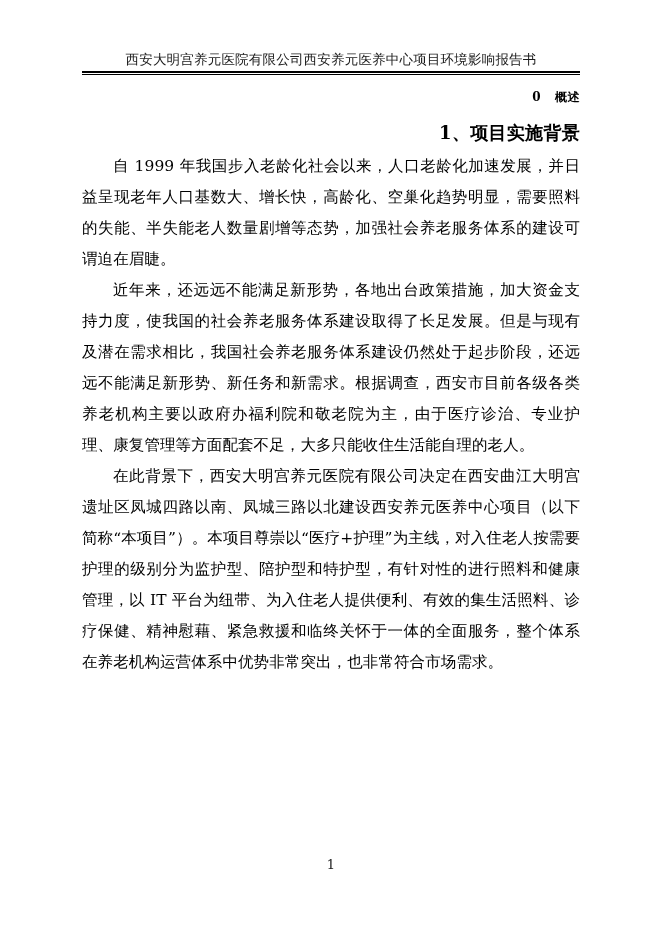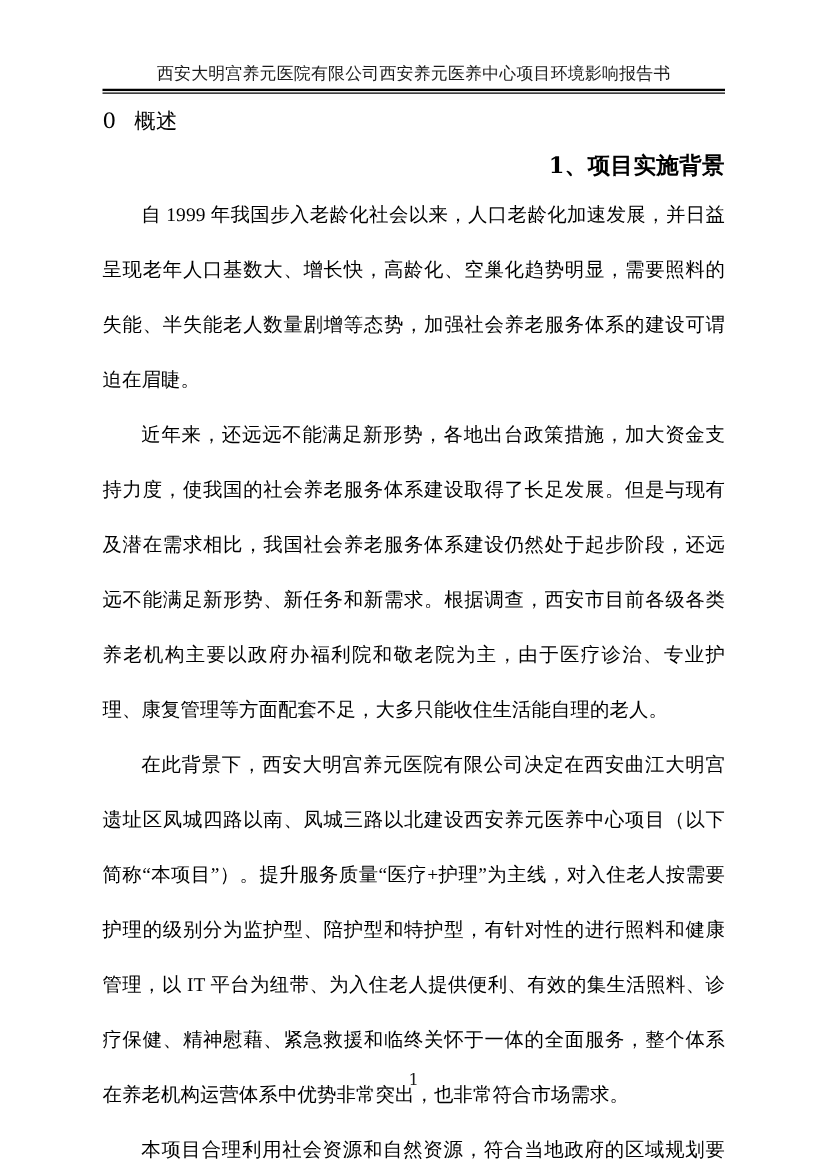"0 概述" .doc-title { font-size: 17px -> 12px; font-weight: normal -> bold; text-align: left -> right }
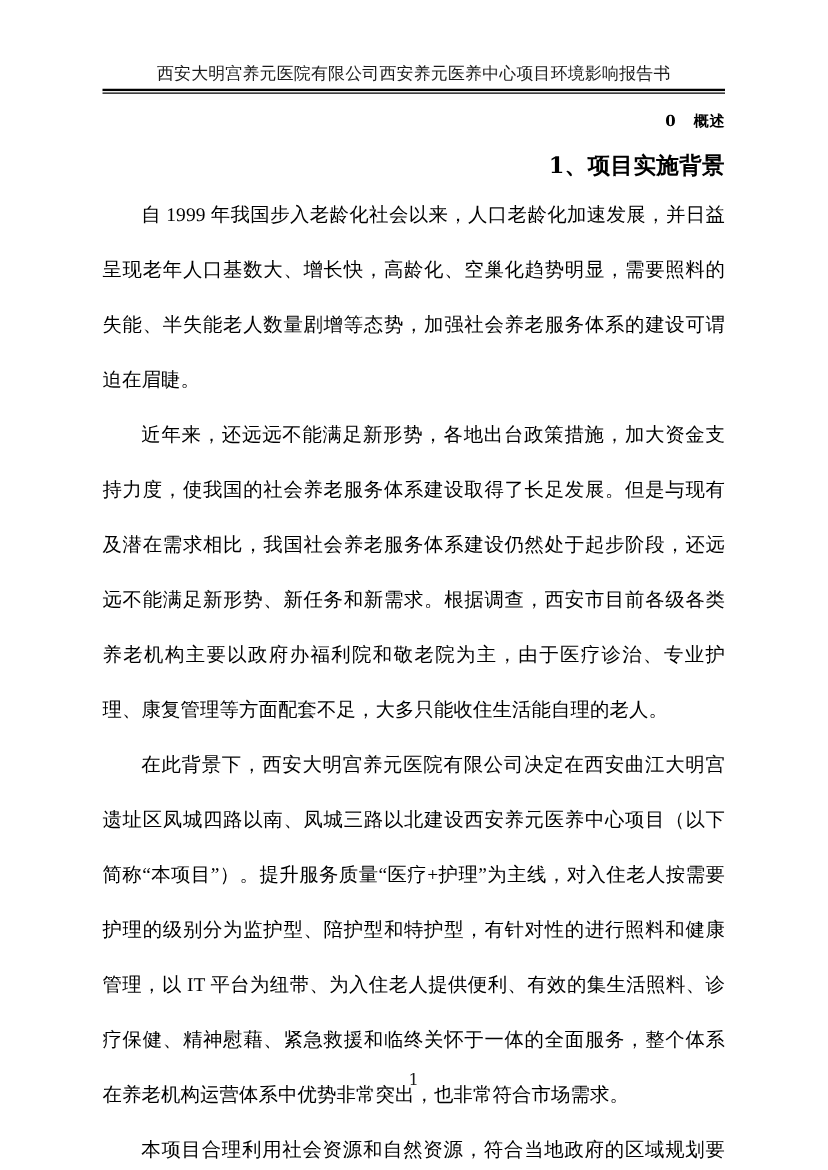"自 1999" p.body-para { font-family: Liberation Serif, serif -> none; line-height: 44px -> 31px }
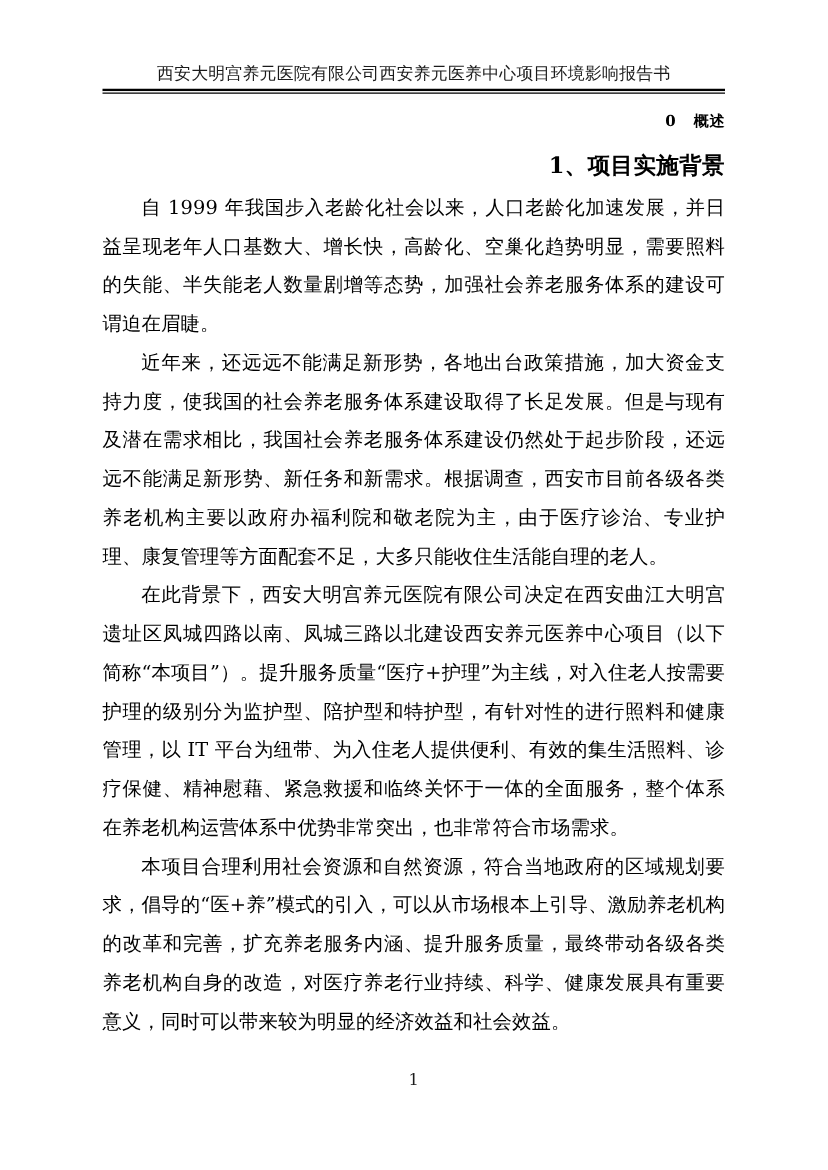"在此背景下，西安大明宫养元医院有限公司决定在西安曲江大明宫遗址区凤城四路以南、凤" p.body-para { text: 提升服务质量 -> 本项目尊崇以 }
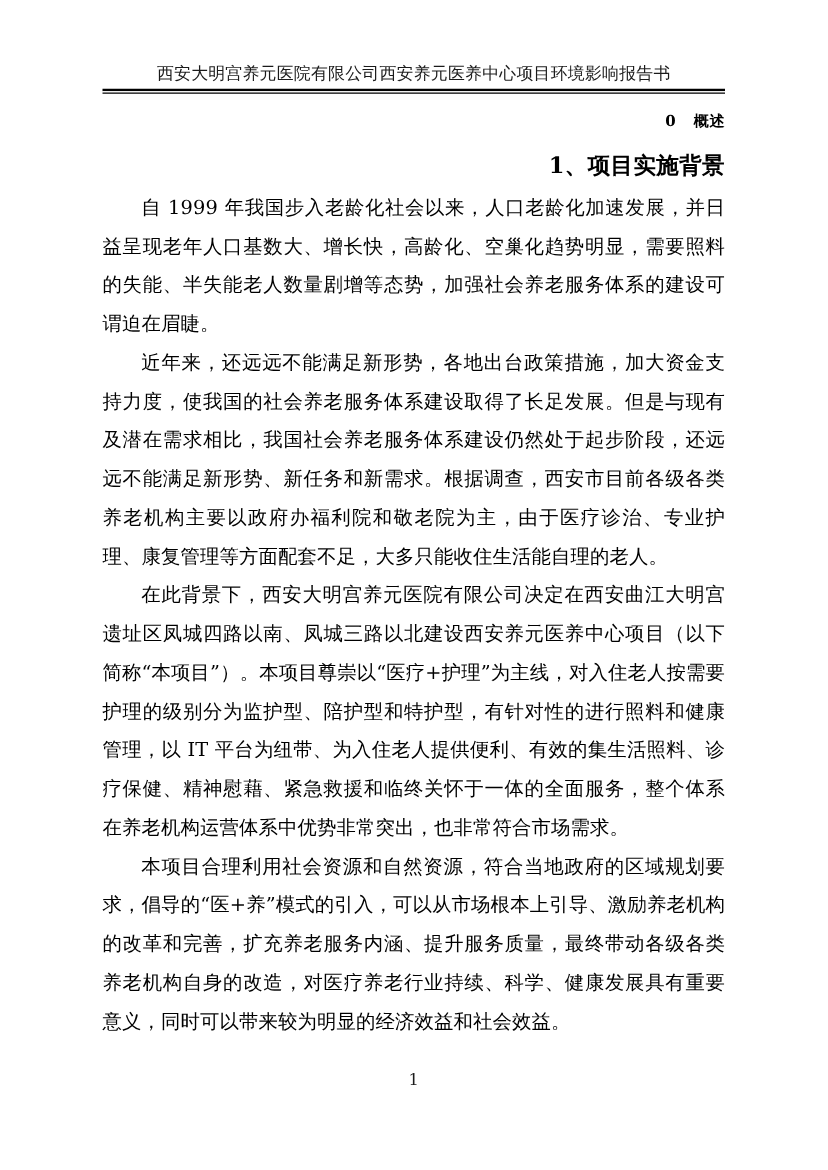"本项目合理利用社会资源和自然资源，符合当地政府的区域规划要求，倡导的“医+养”模" p.body-para { html: <p>本项目合理利用社会资源和自然资源，符合当地政府的区域规划要求，倡导的“医+养”模式的引入，可以从市场根本上引导、激励养老机构的改革和完善，扩充养老服务内涵、提升服务质量，最终带动各级各类养老机构自身的改造，对医疗养老行业持续、科学、健康发展具有重要意义，同时可以带来较为明显的经济效益和社会效益。</p> -> none }
